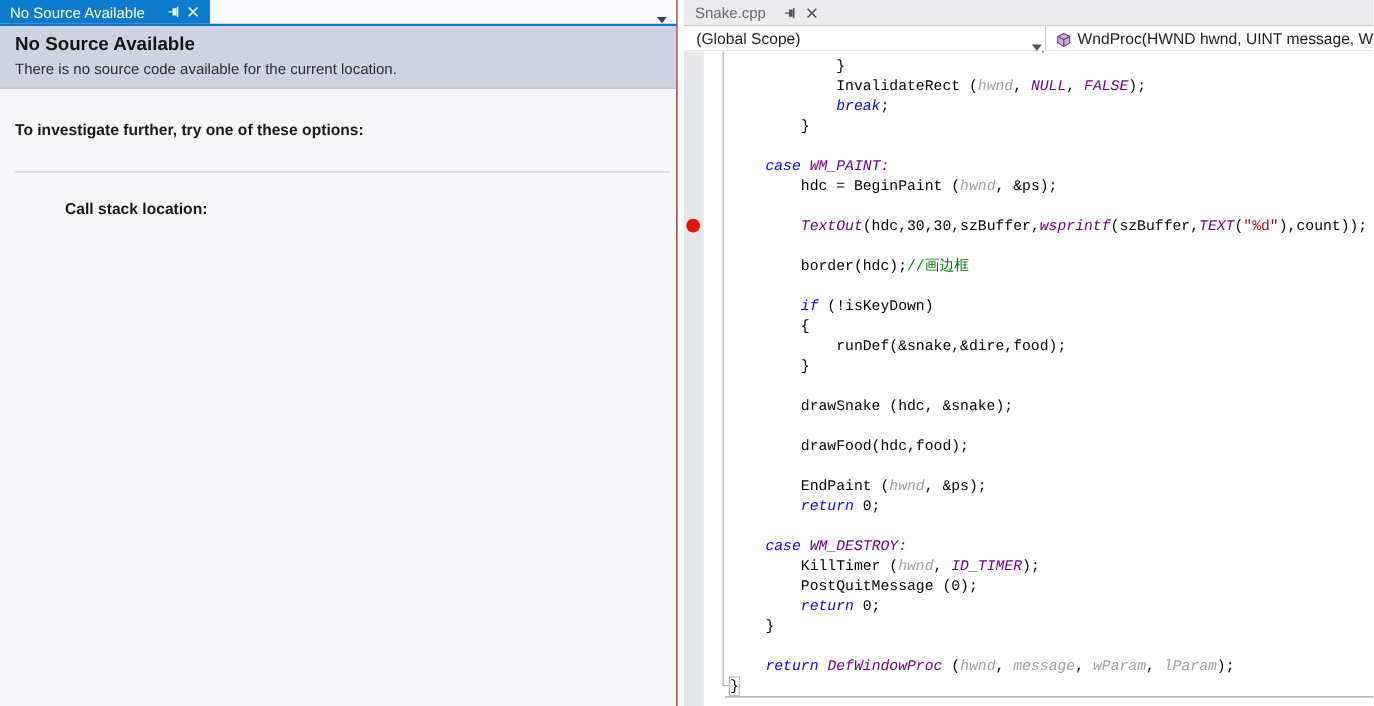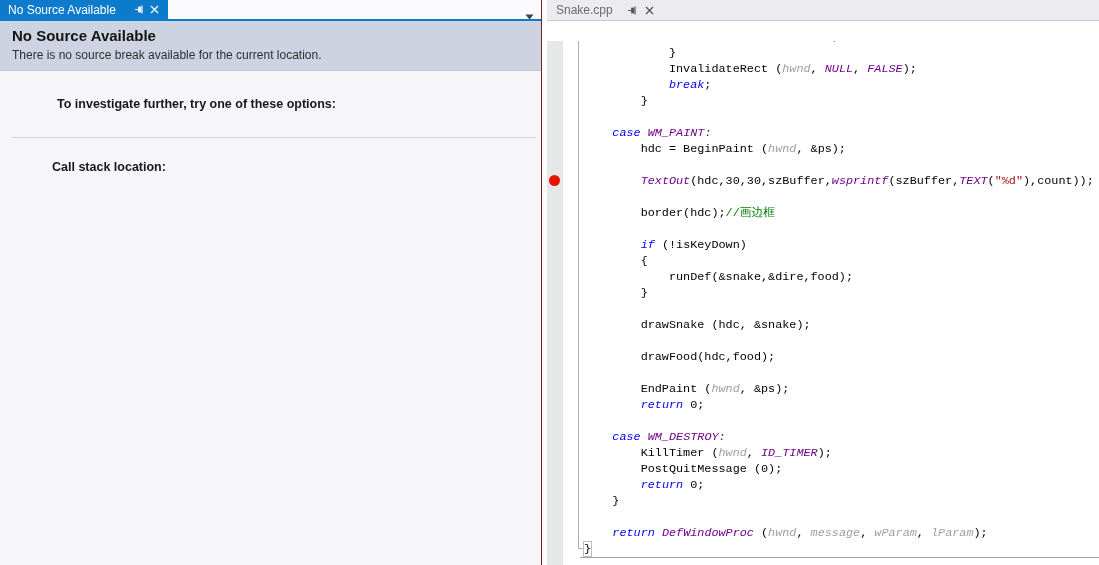"(Global Scope)" div.rp-navbar { html: none -> <div> <span>(Global Scope)</span> <span> <svg> <path></path> </svg> </span> <div></div> <span> <svg> <path></path> <path></path> </svg> </span> <span>WndProc(HWND hwnd, UINT message, W</span> </div> }
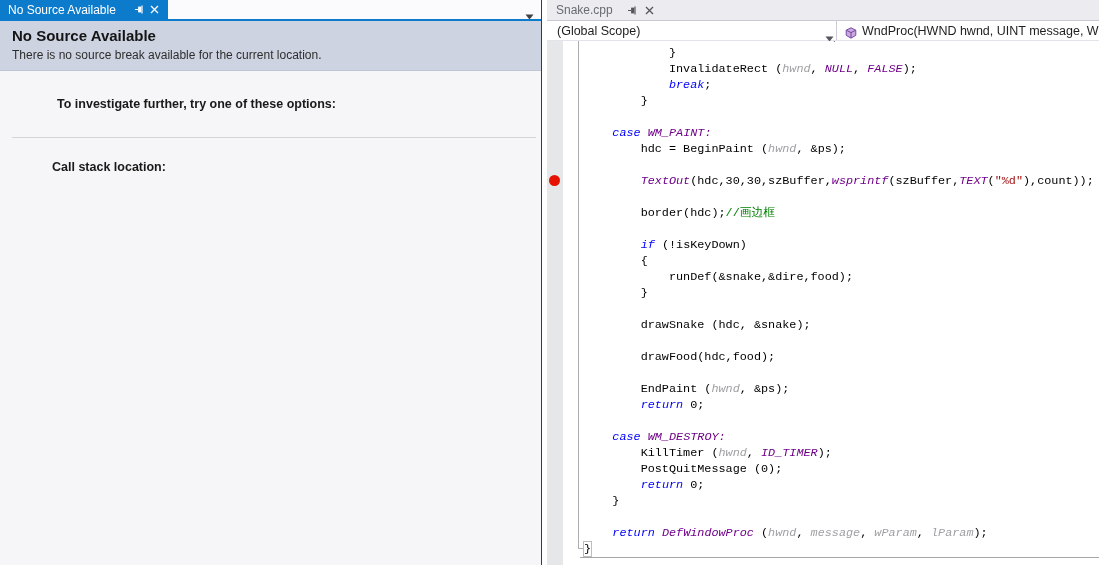"There is no source break" p.lp-banner-sub { text: break -> code }
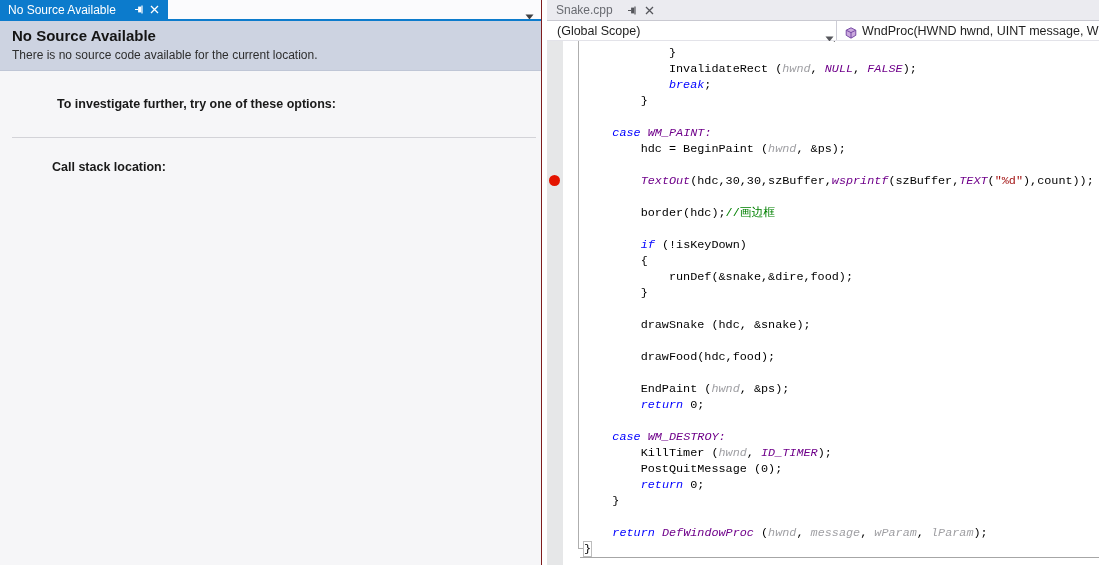"To investigate further, try one" .lp-investigate { margin-left: 45px -> none }
